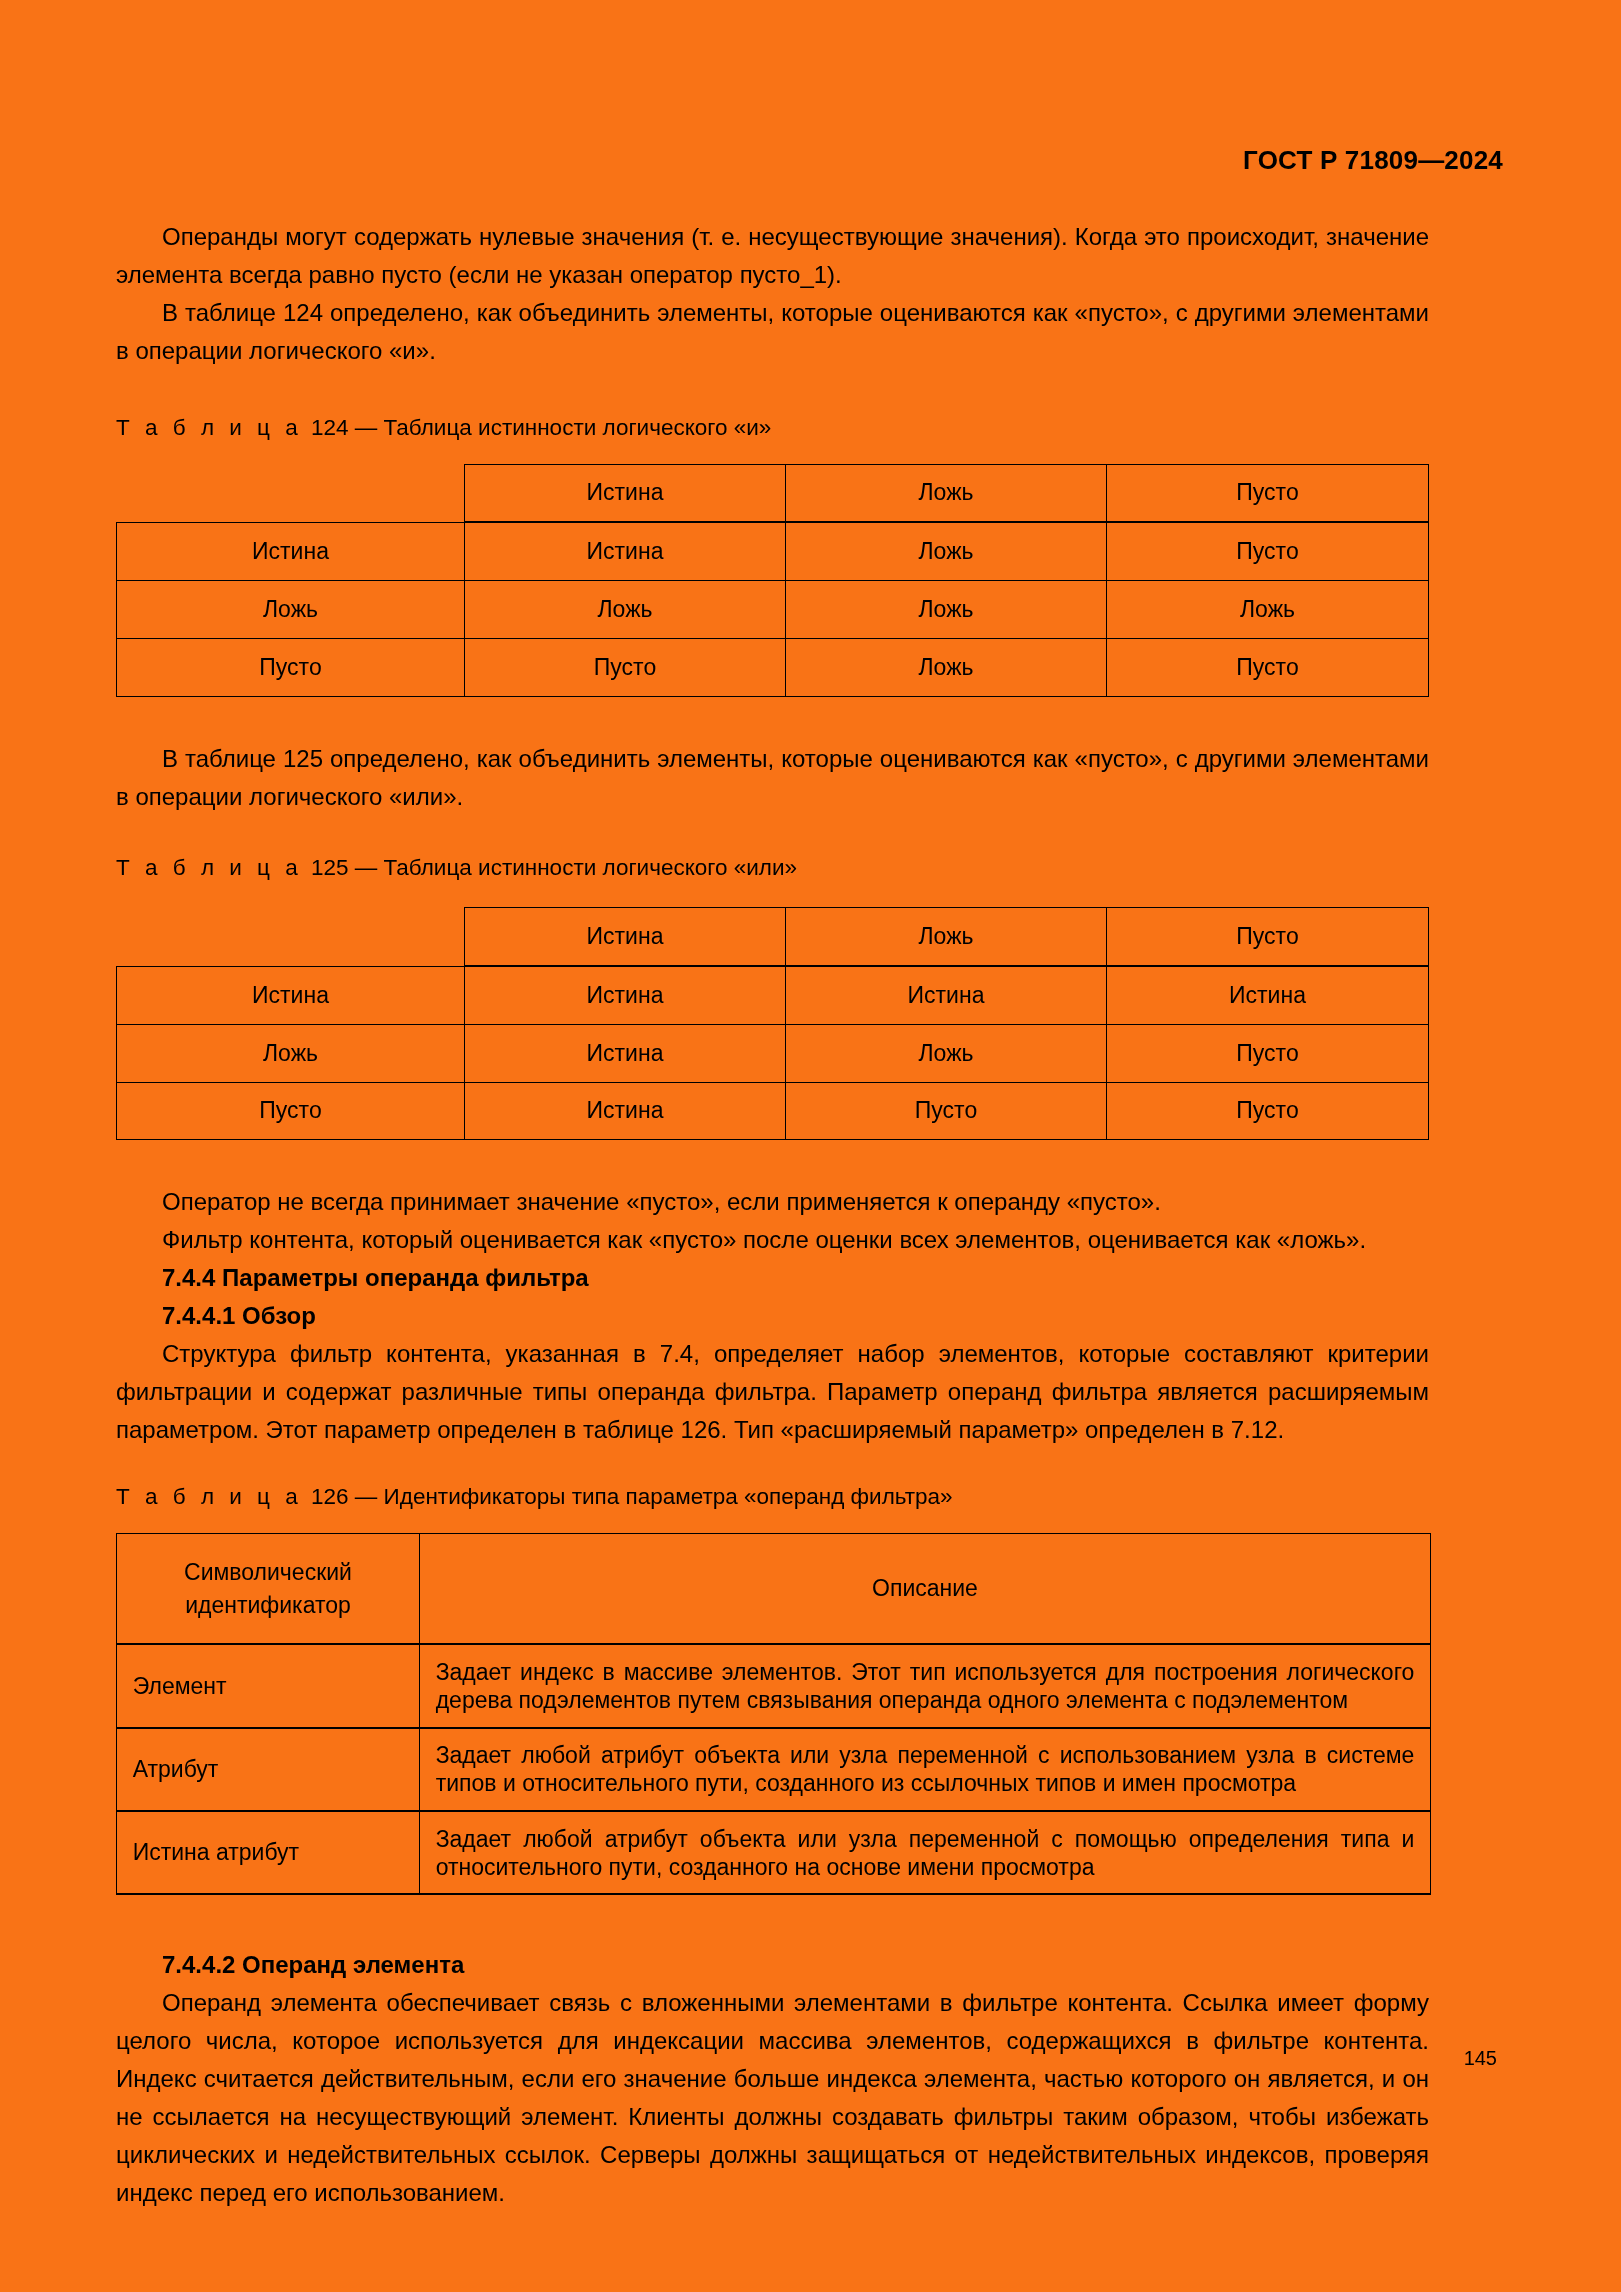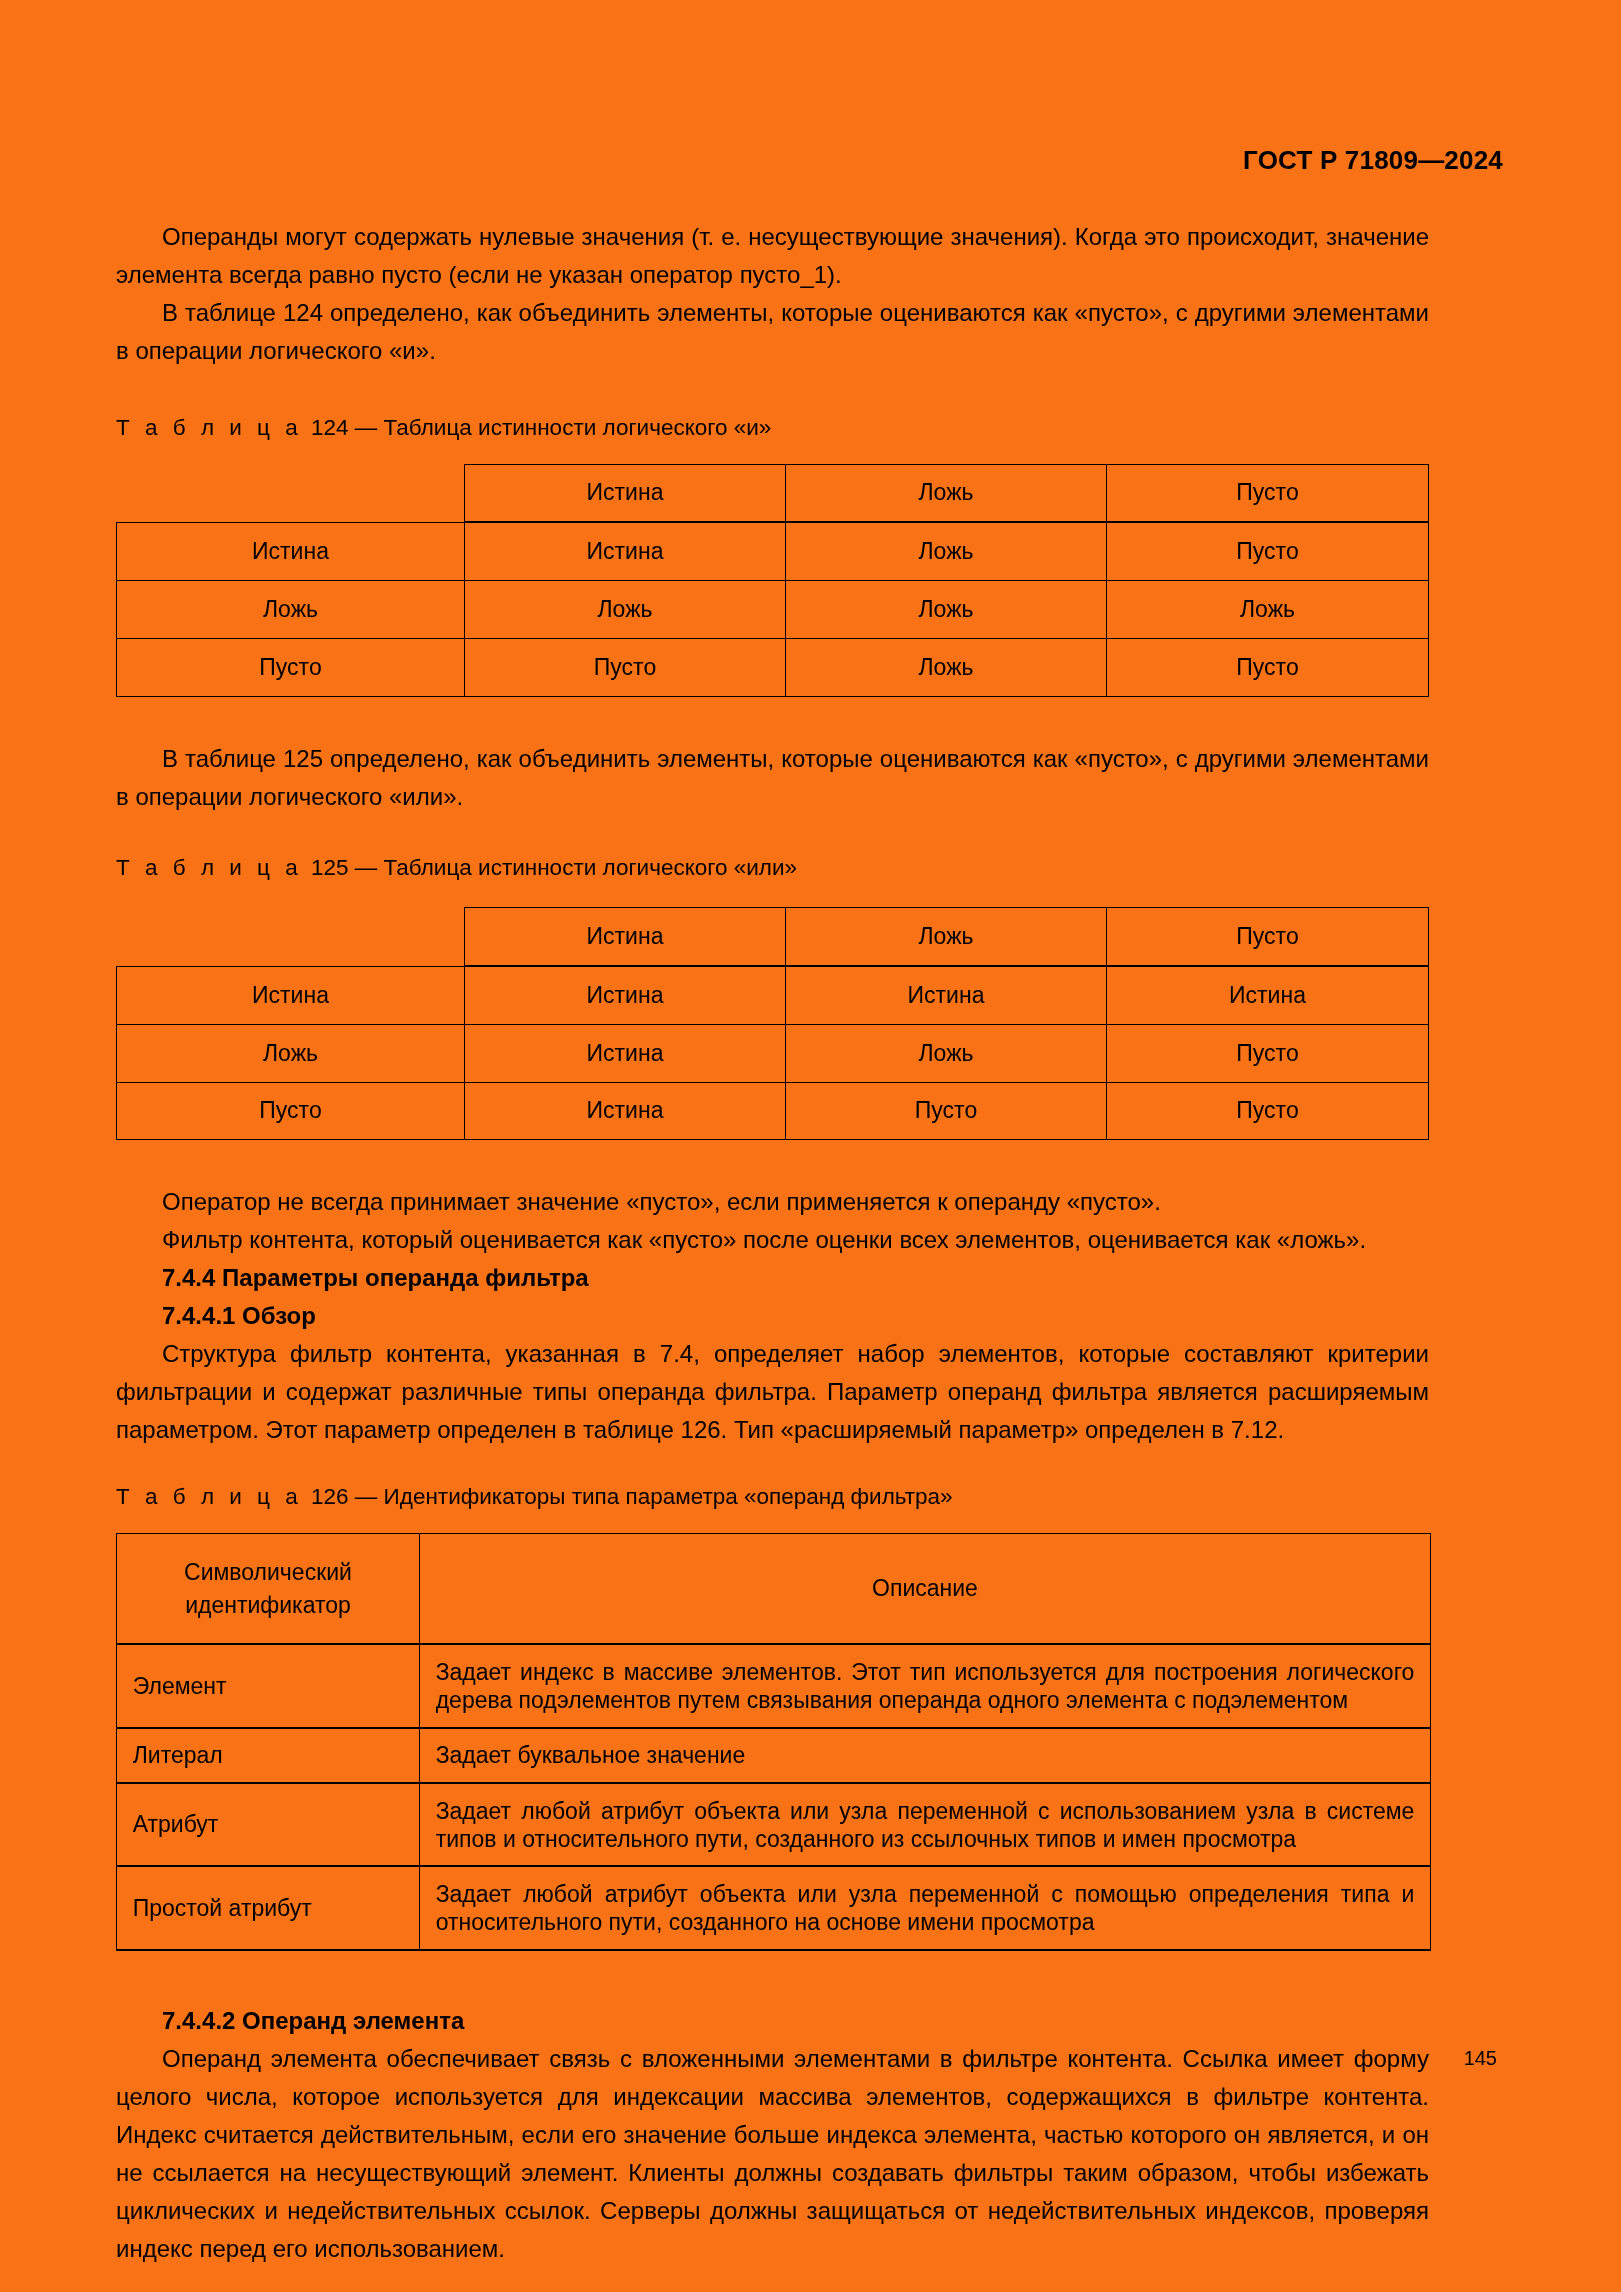"Литерал" tr { html: <tr> <td>Литерал</td> <td>Задает буквальное значение</td> </tr> -> none }
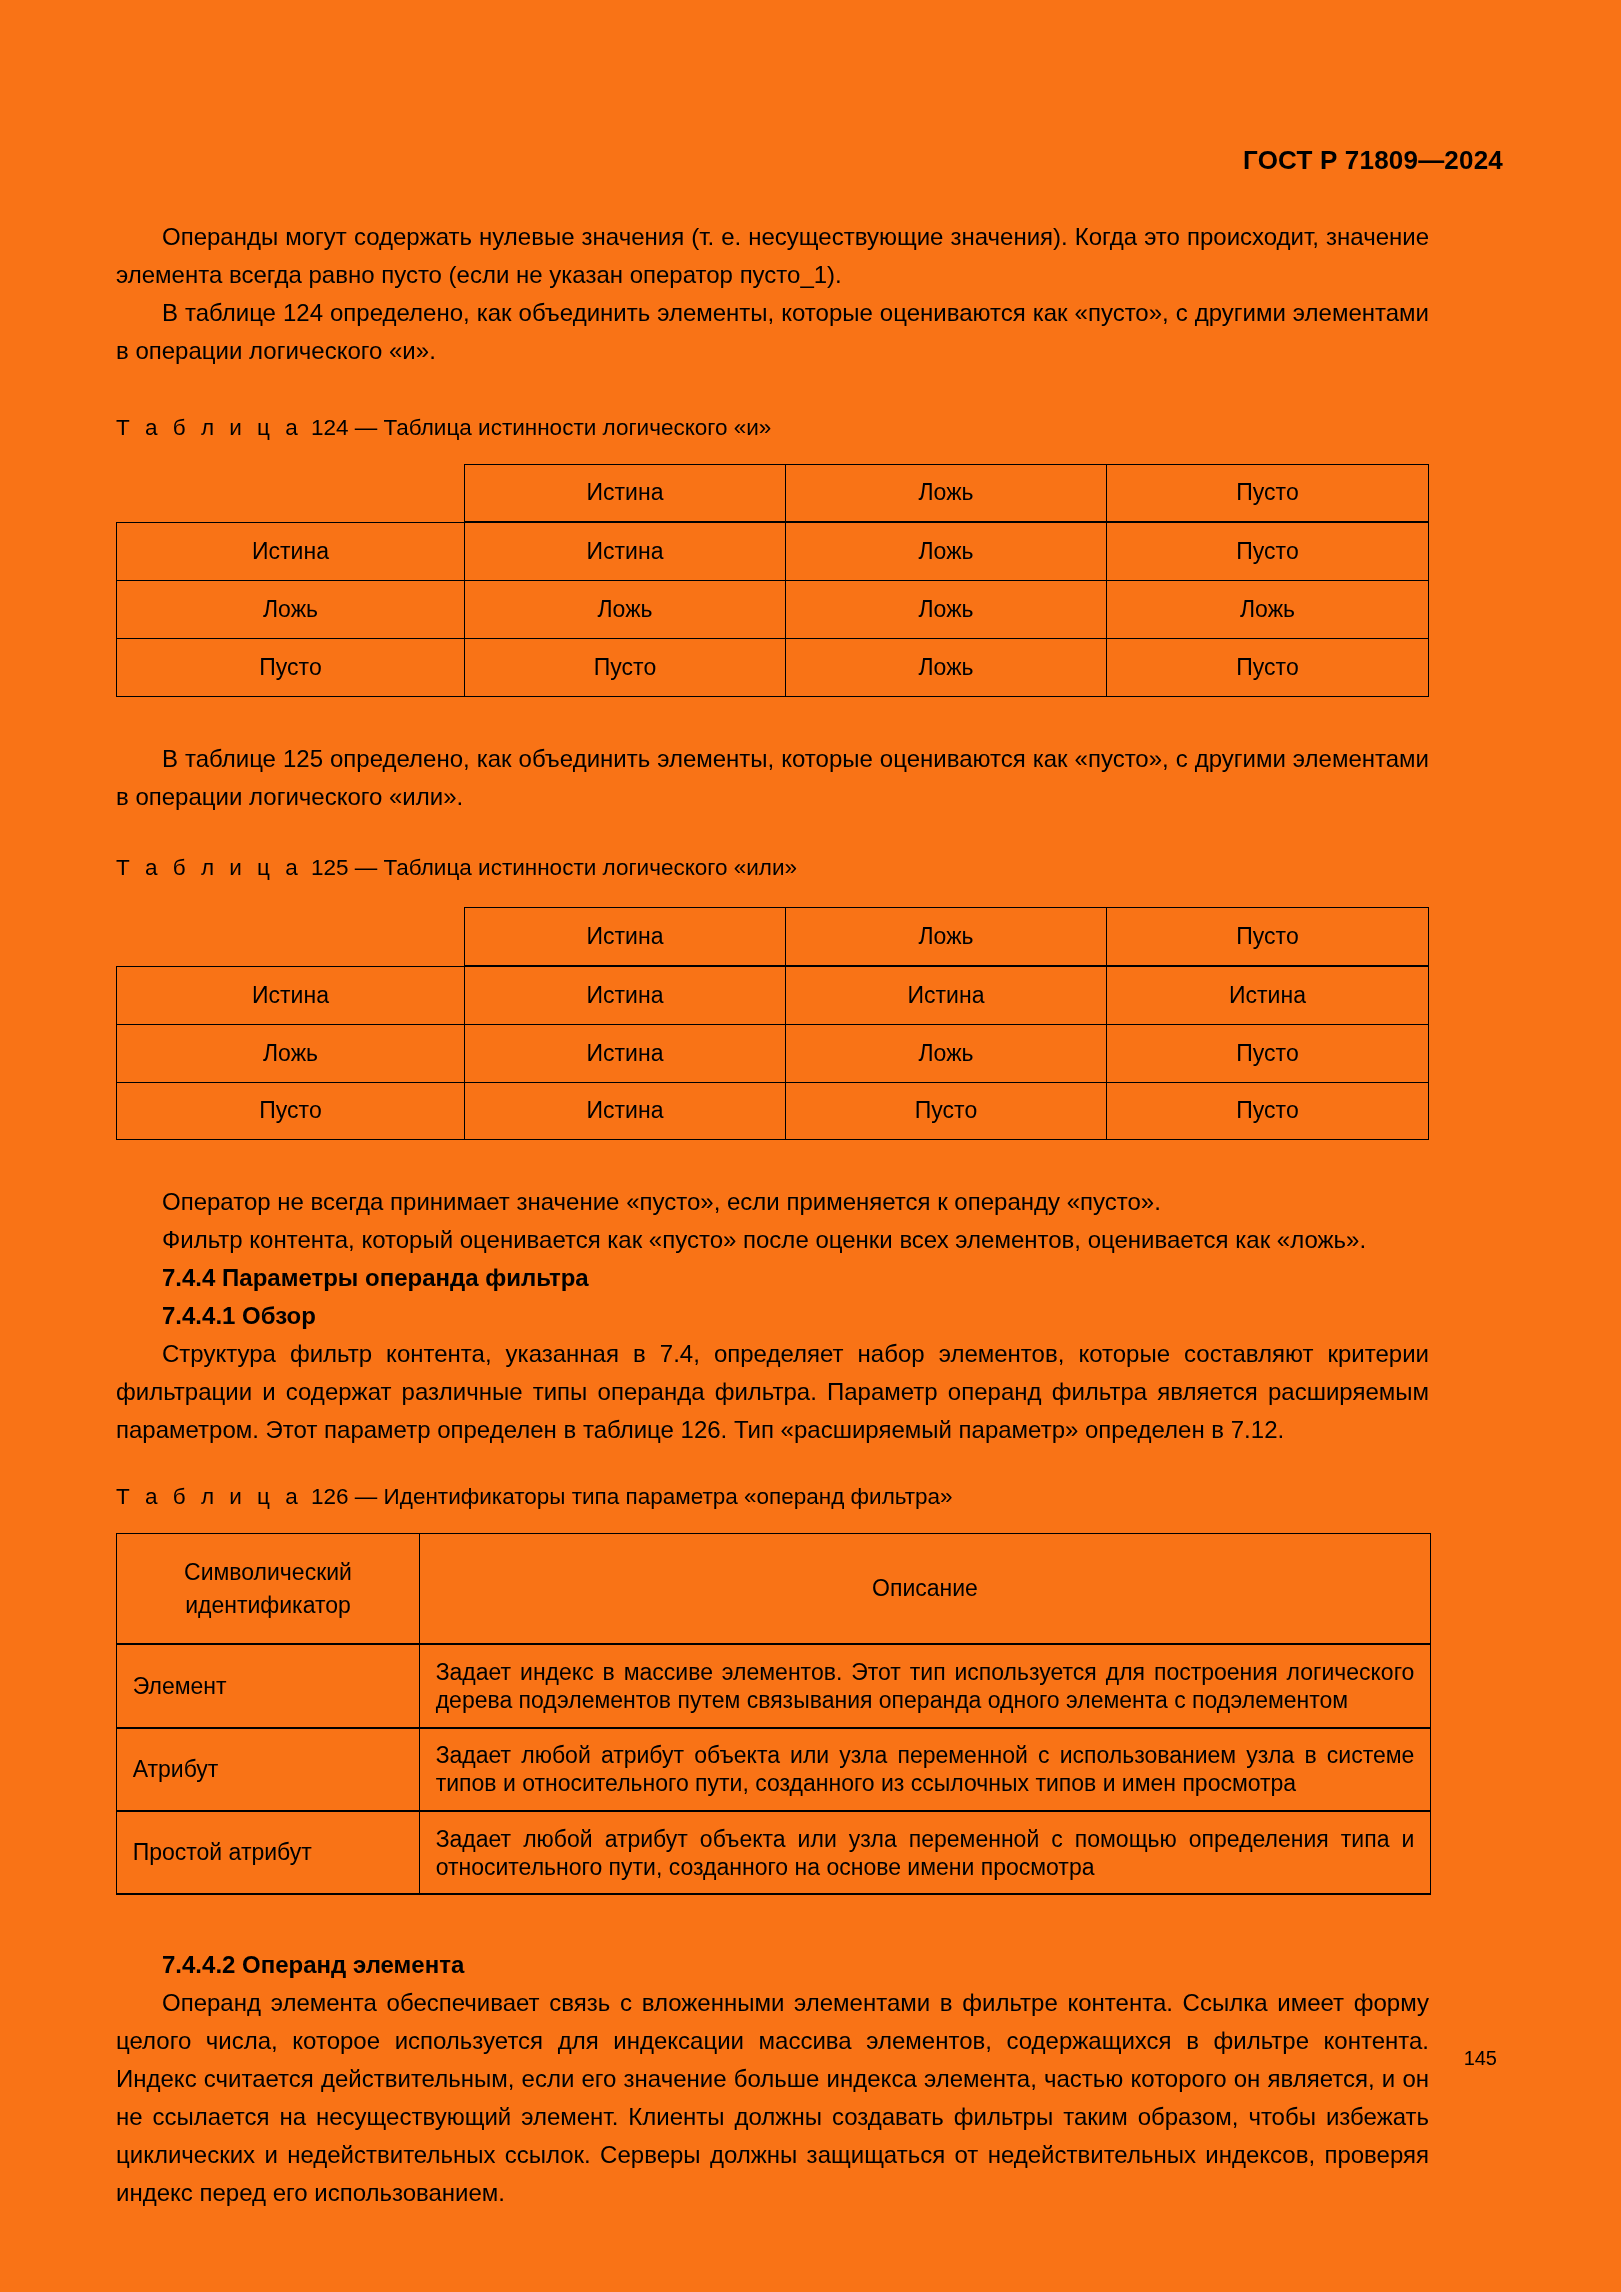"Простой атрибут" td.idcell { text: Простой -> Истина }
